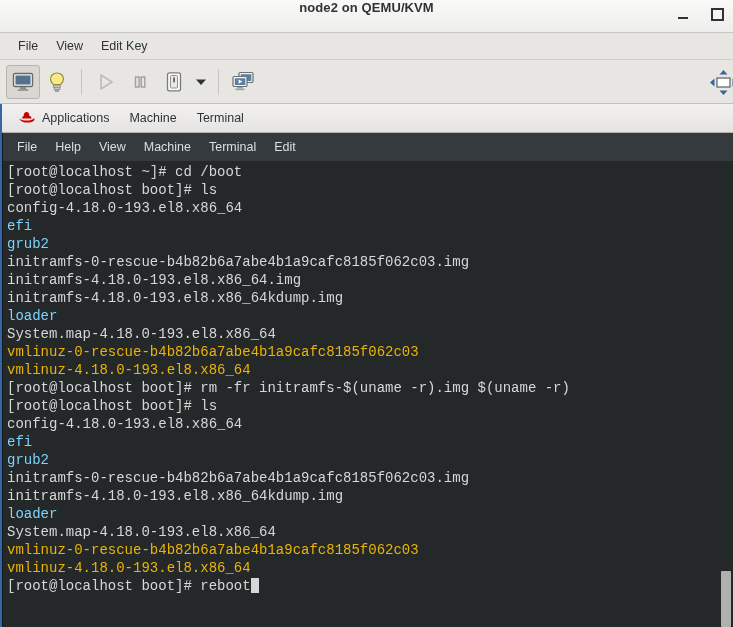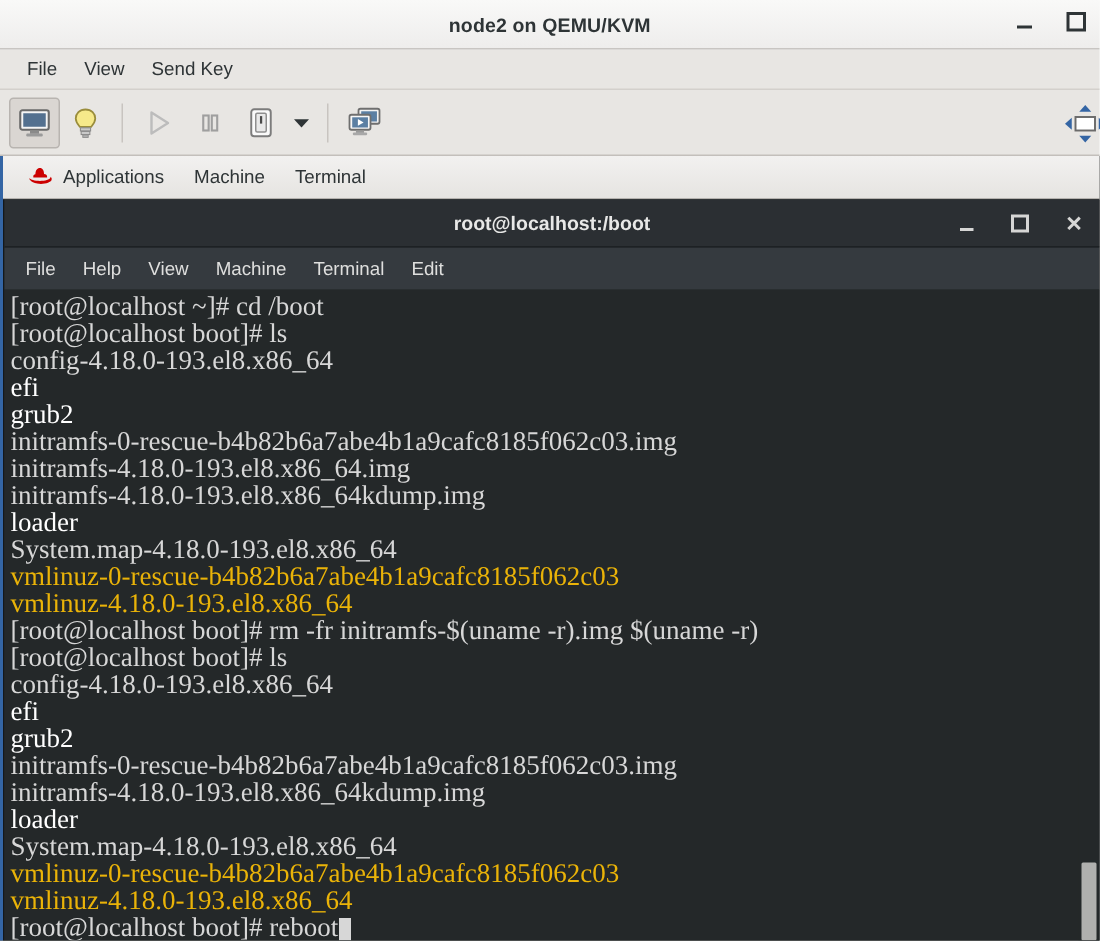"node2 on QEMU/KVM" #vm-titlebar { align-items: center -> flex-start }
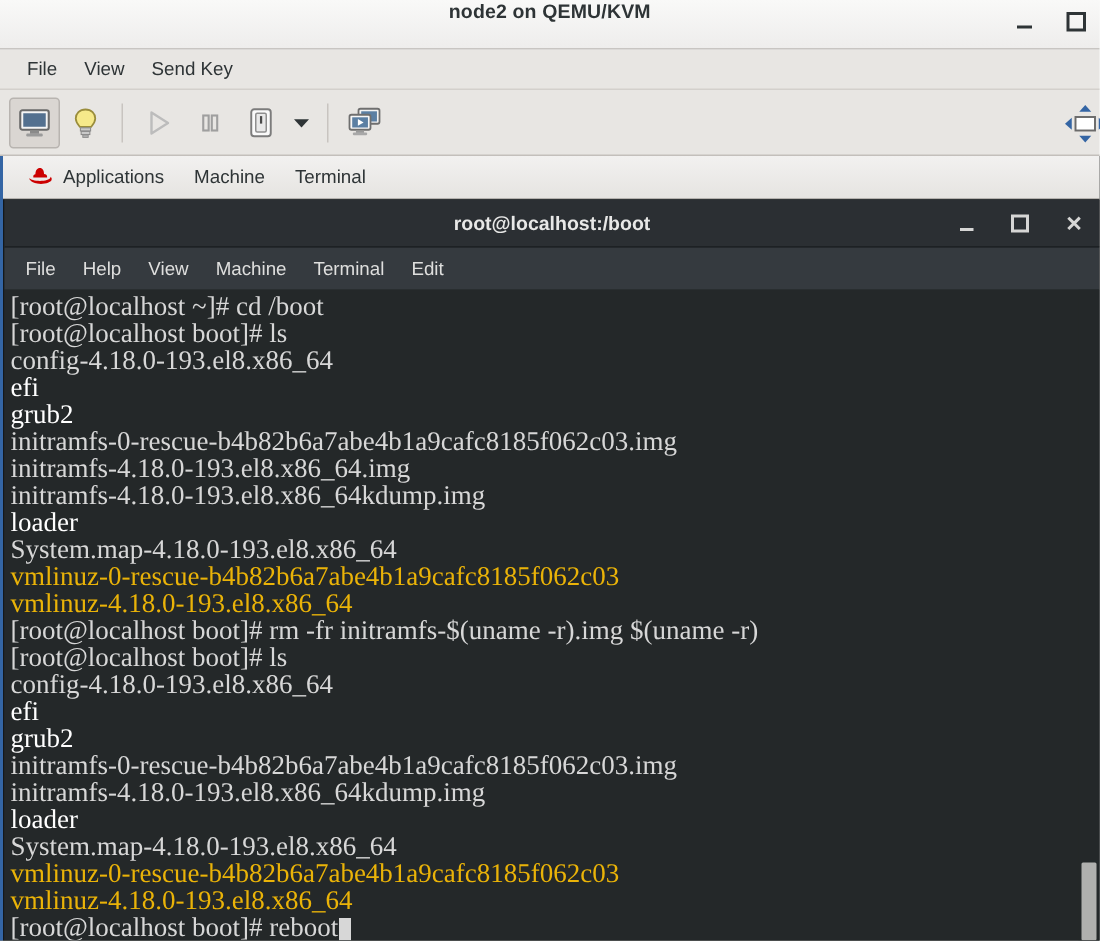"Send Key" div.vm-menu-item { text: Send -> Edit }
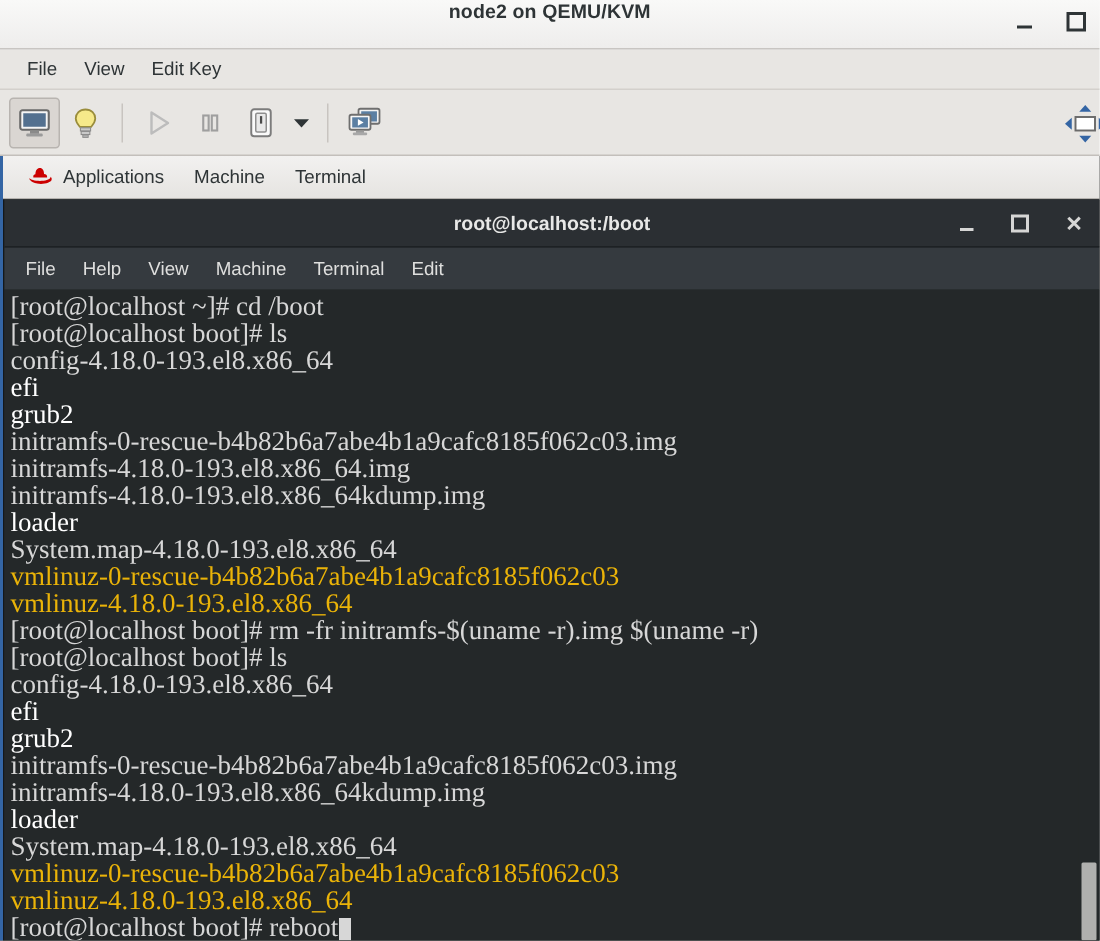"root@localhost:/boot" div { html: <div> <div>root@localhost:/boot</div> <div> <div></div> <div></div> <div>✕</div> </div> </div> -> none }
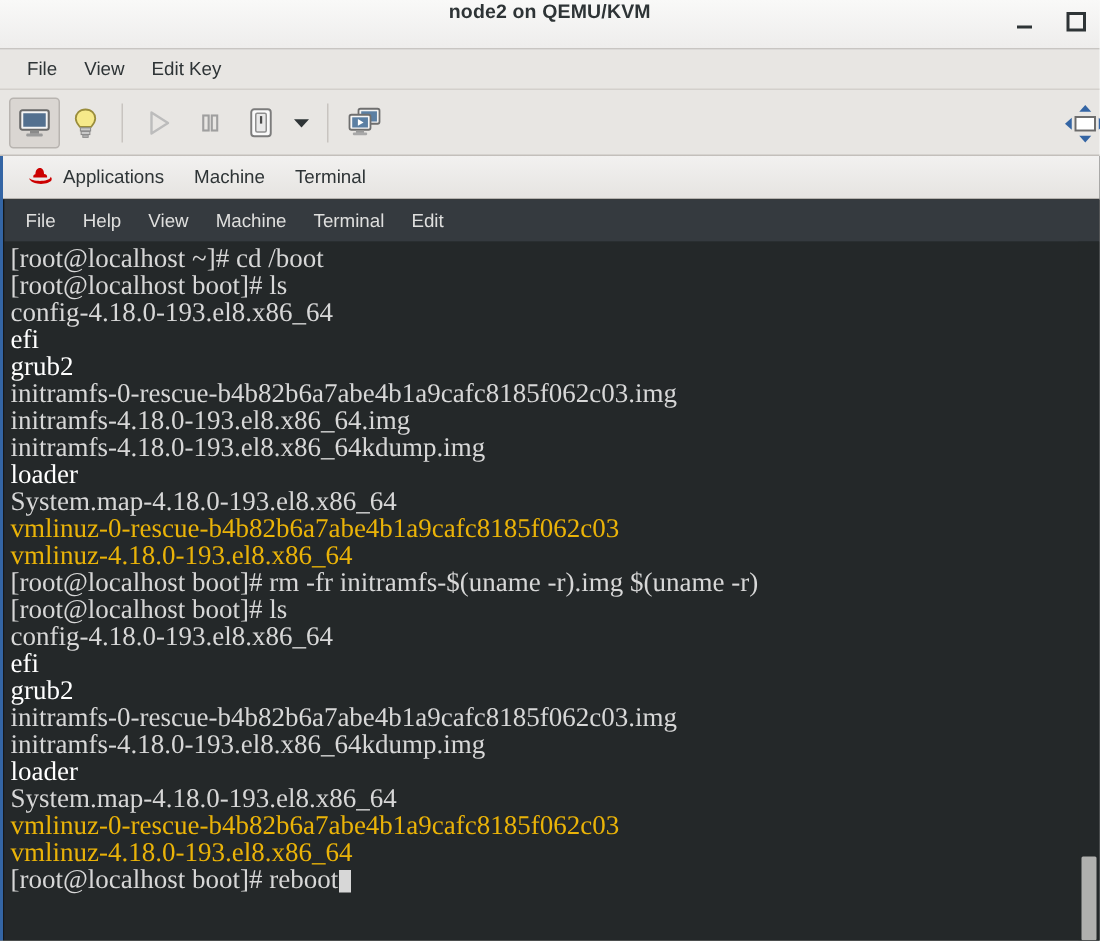"[root@localhost ~]# cd /boot" #term-text { font-family: Liberation Serif, serif -> Liberation Mono, monospace; font-size: 18px -> 14px }
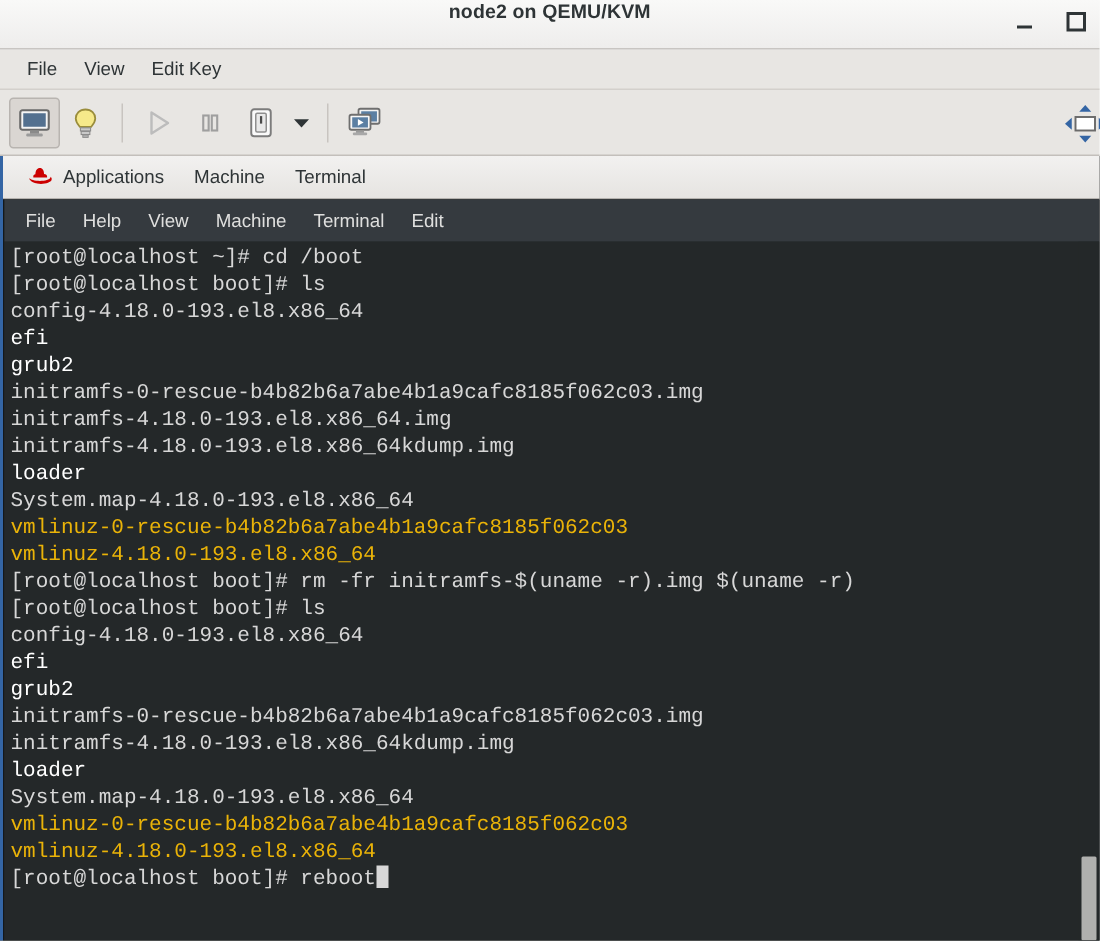"efi" .c-dir { color: #ffffff -> #7dd3fc }
